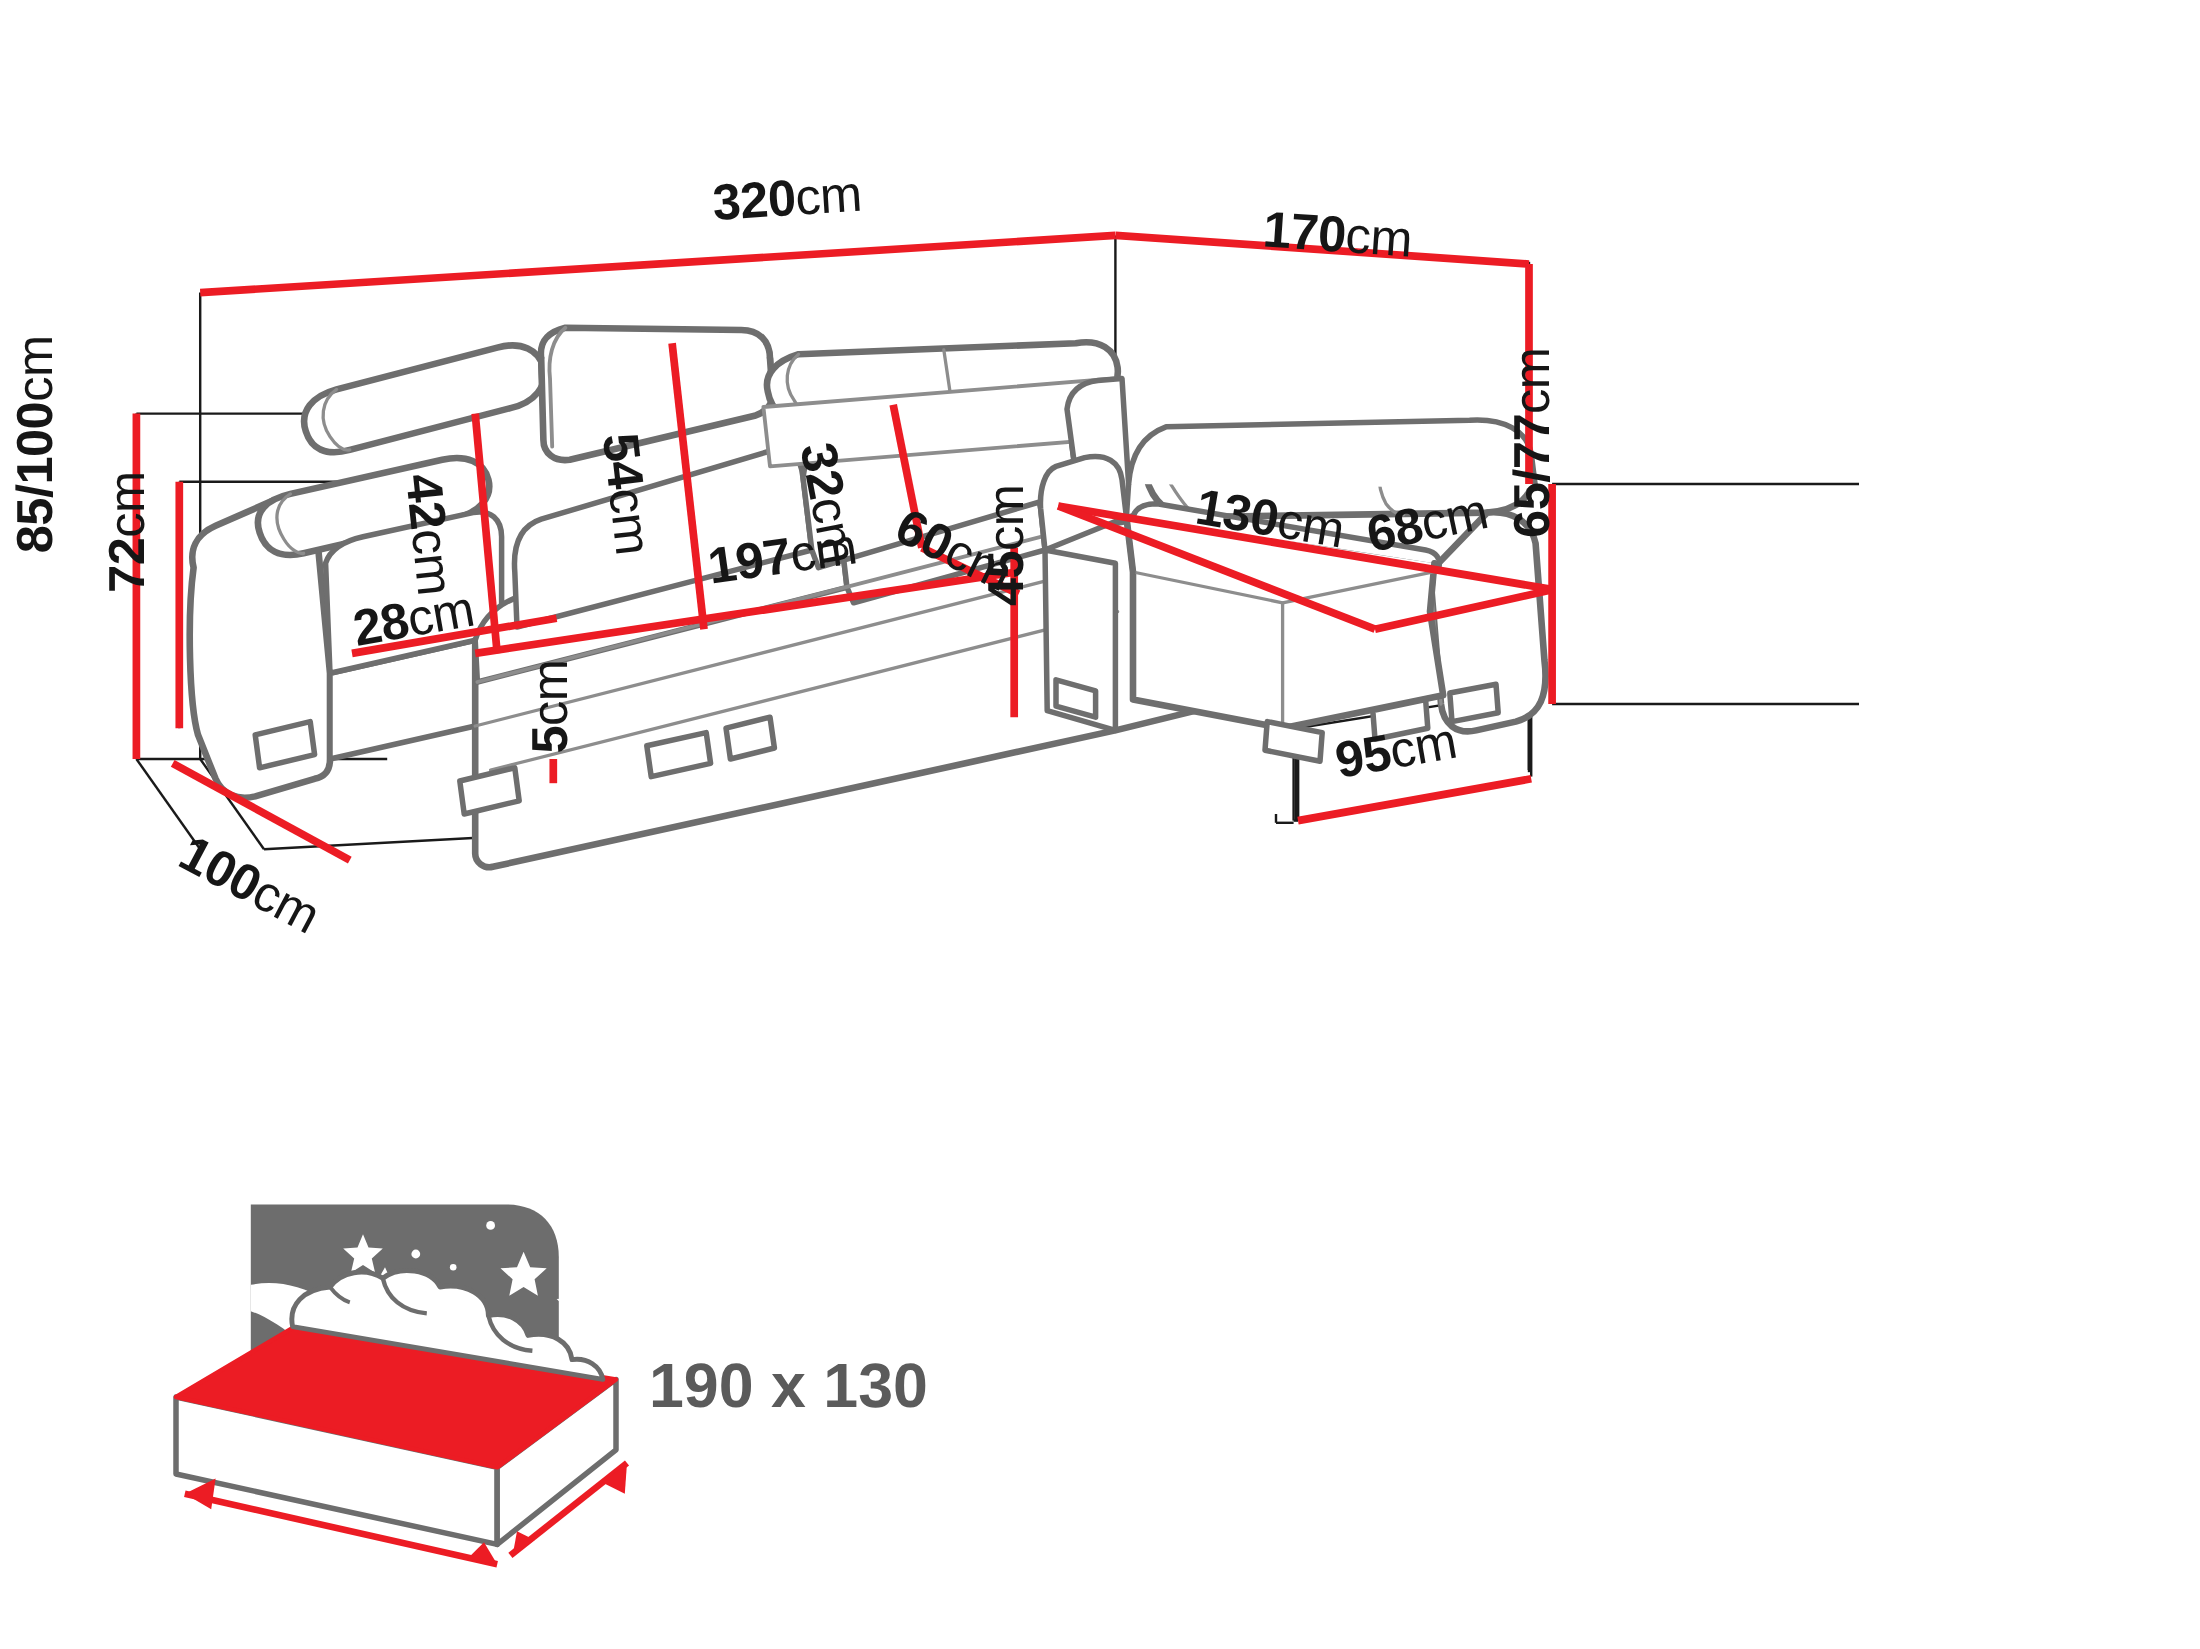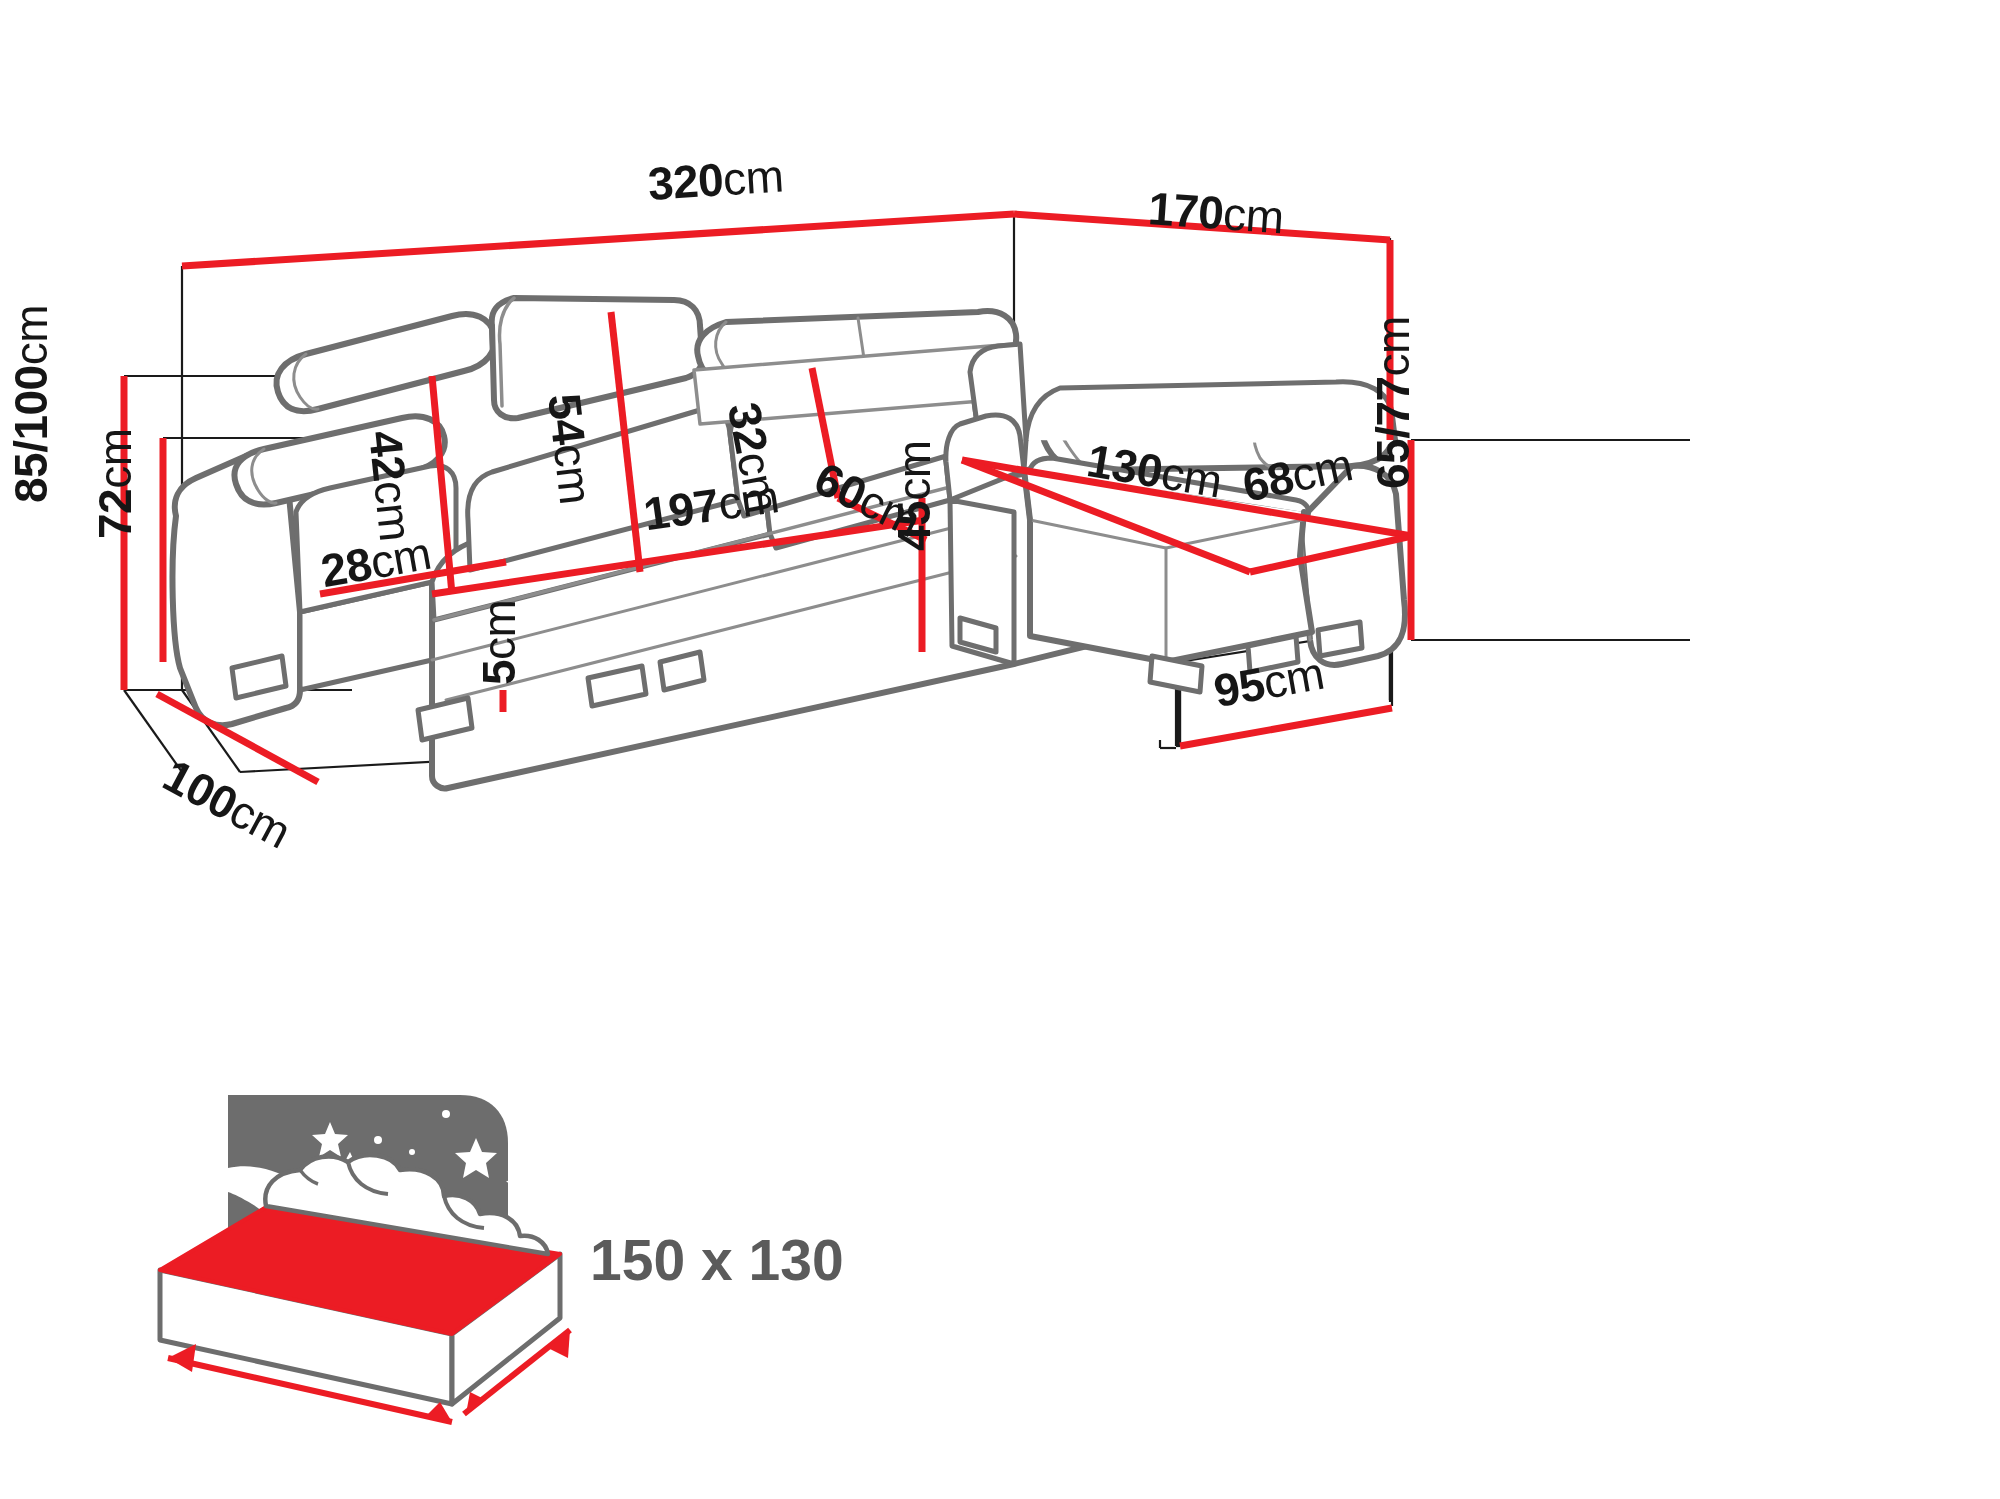"150 x 130" div.bedlabel { text: 150 -> 190 }
